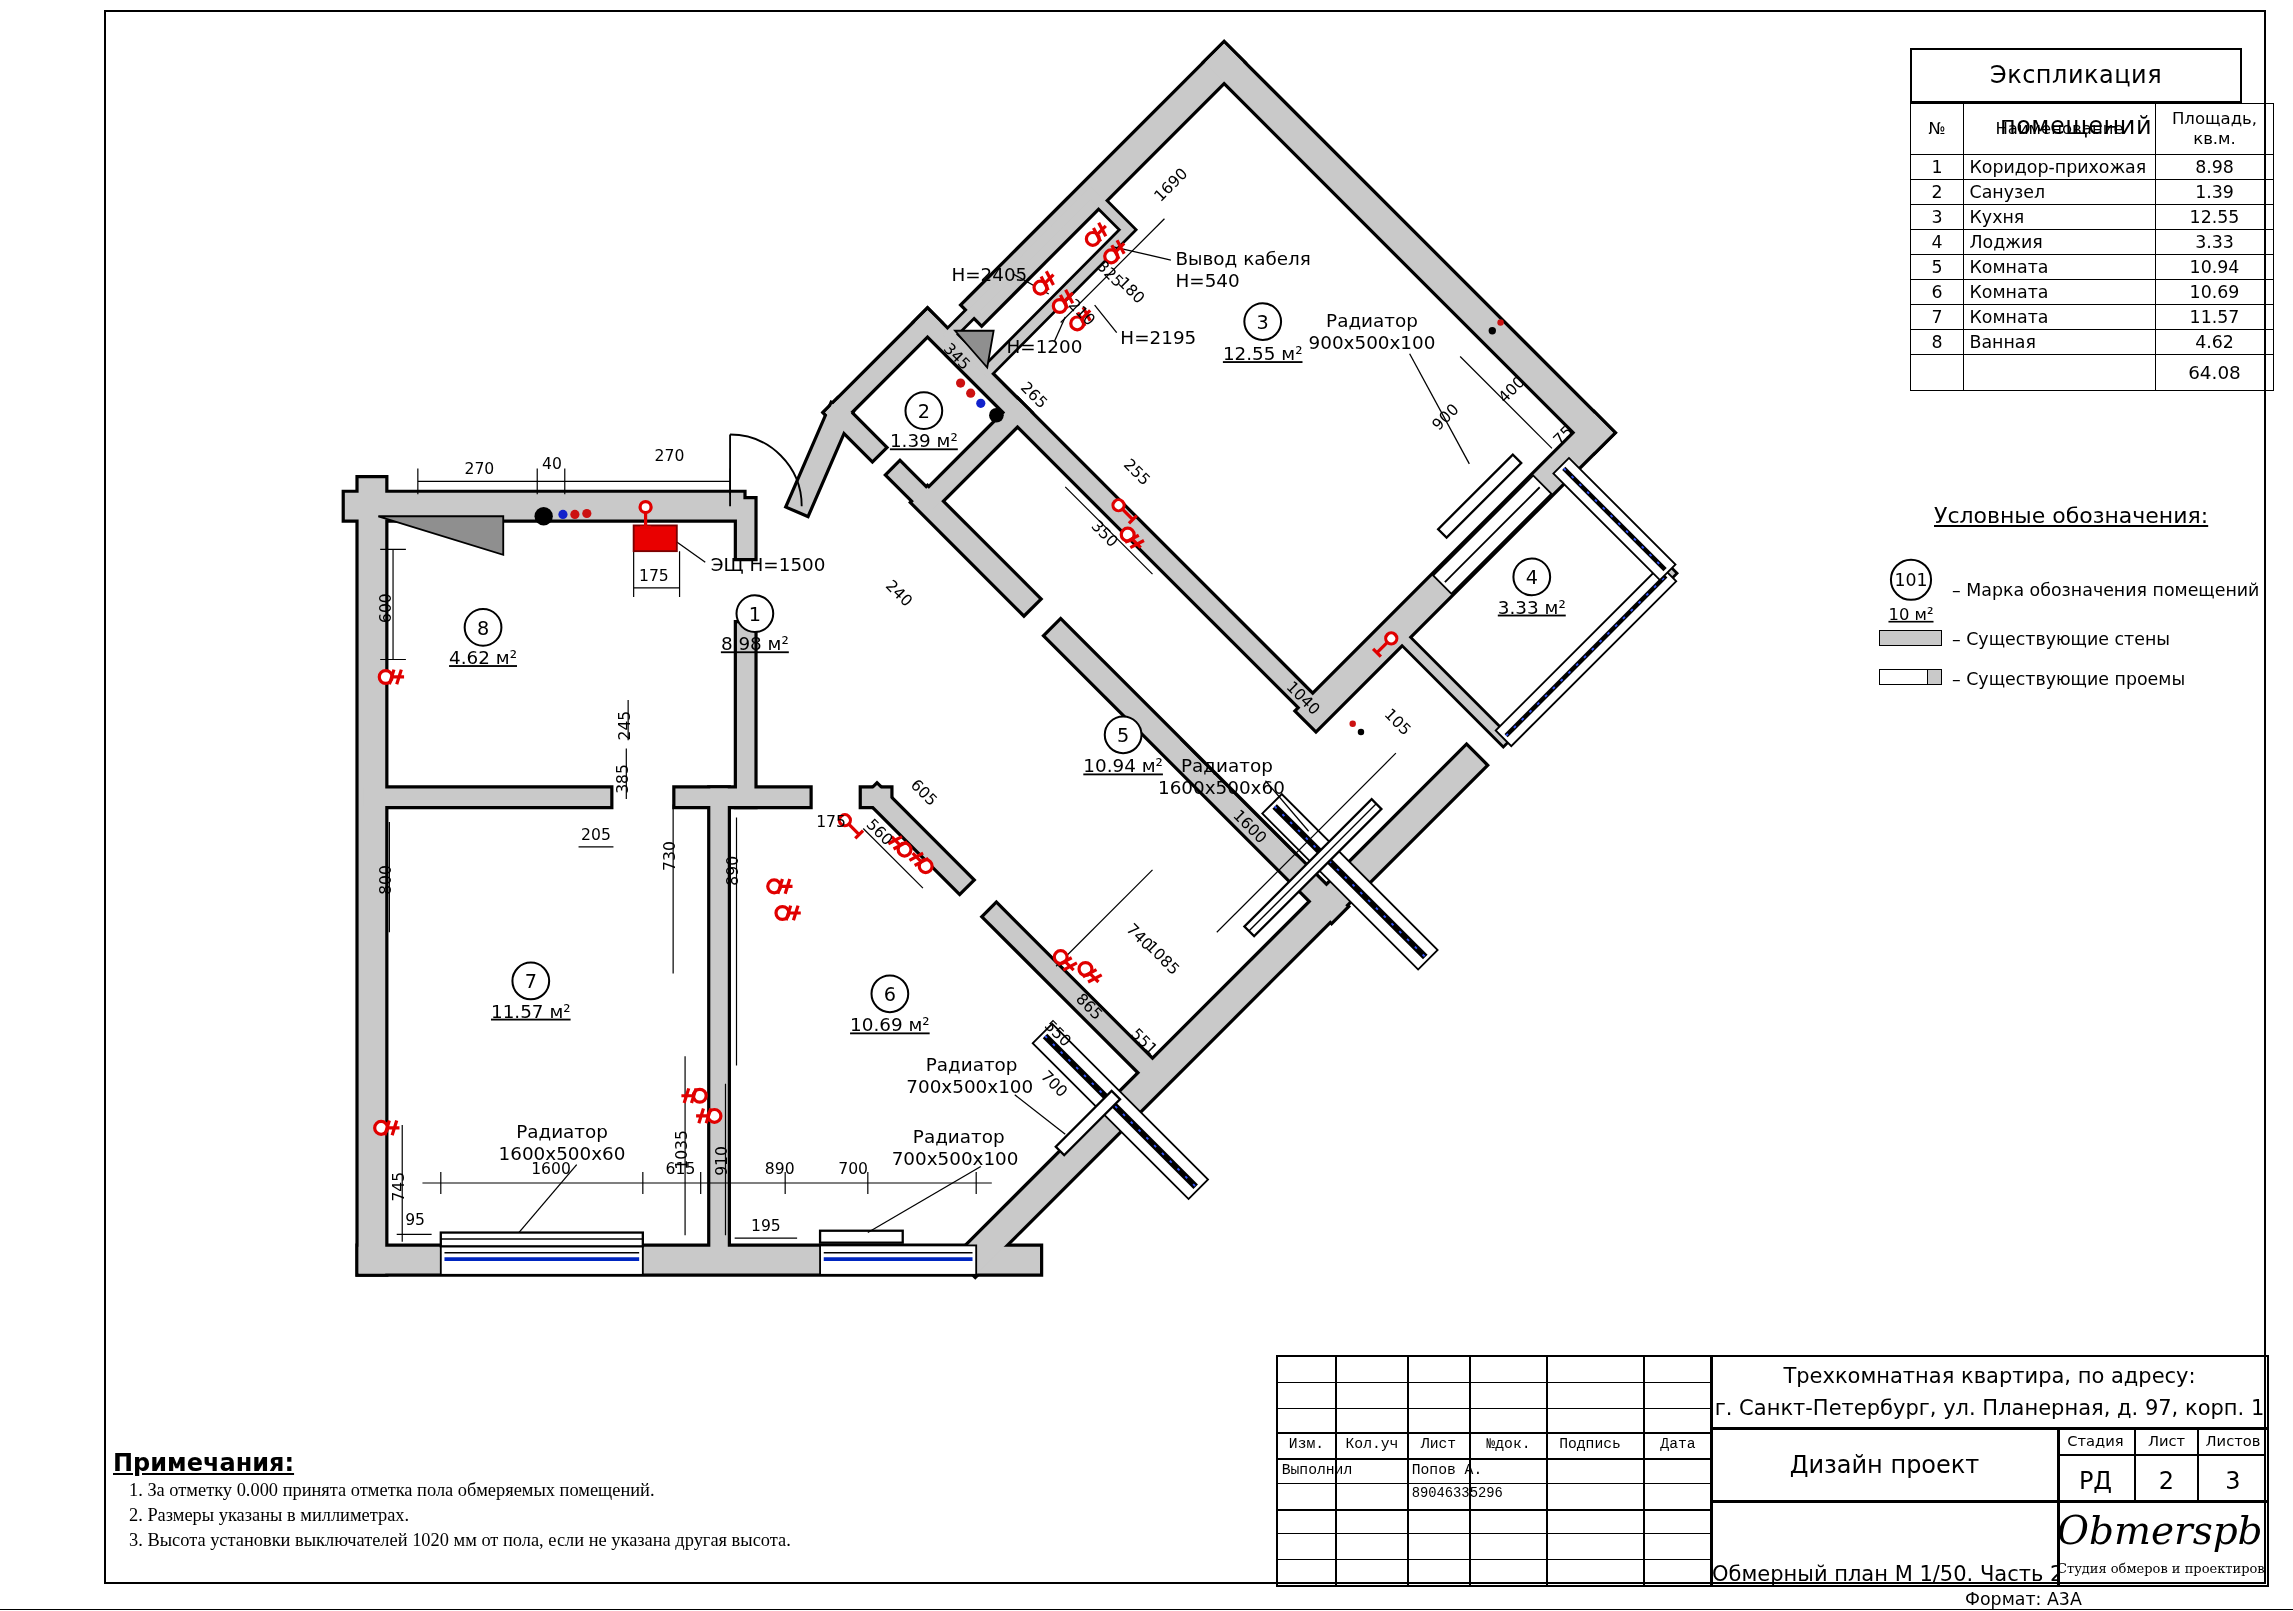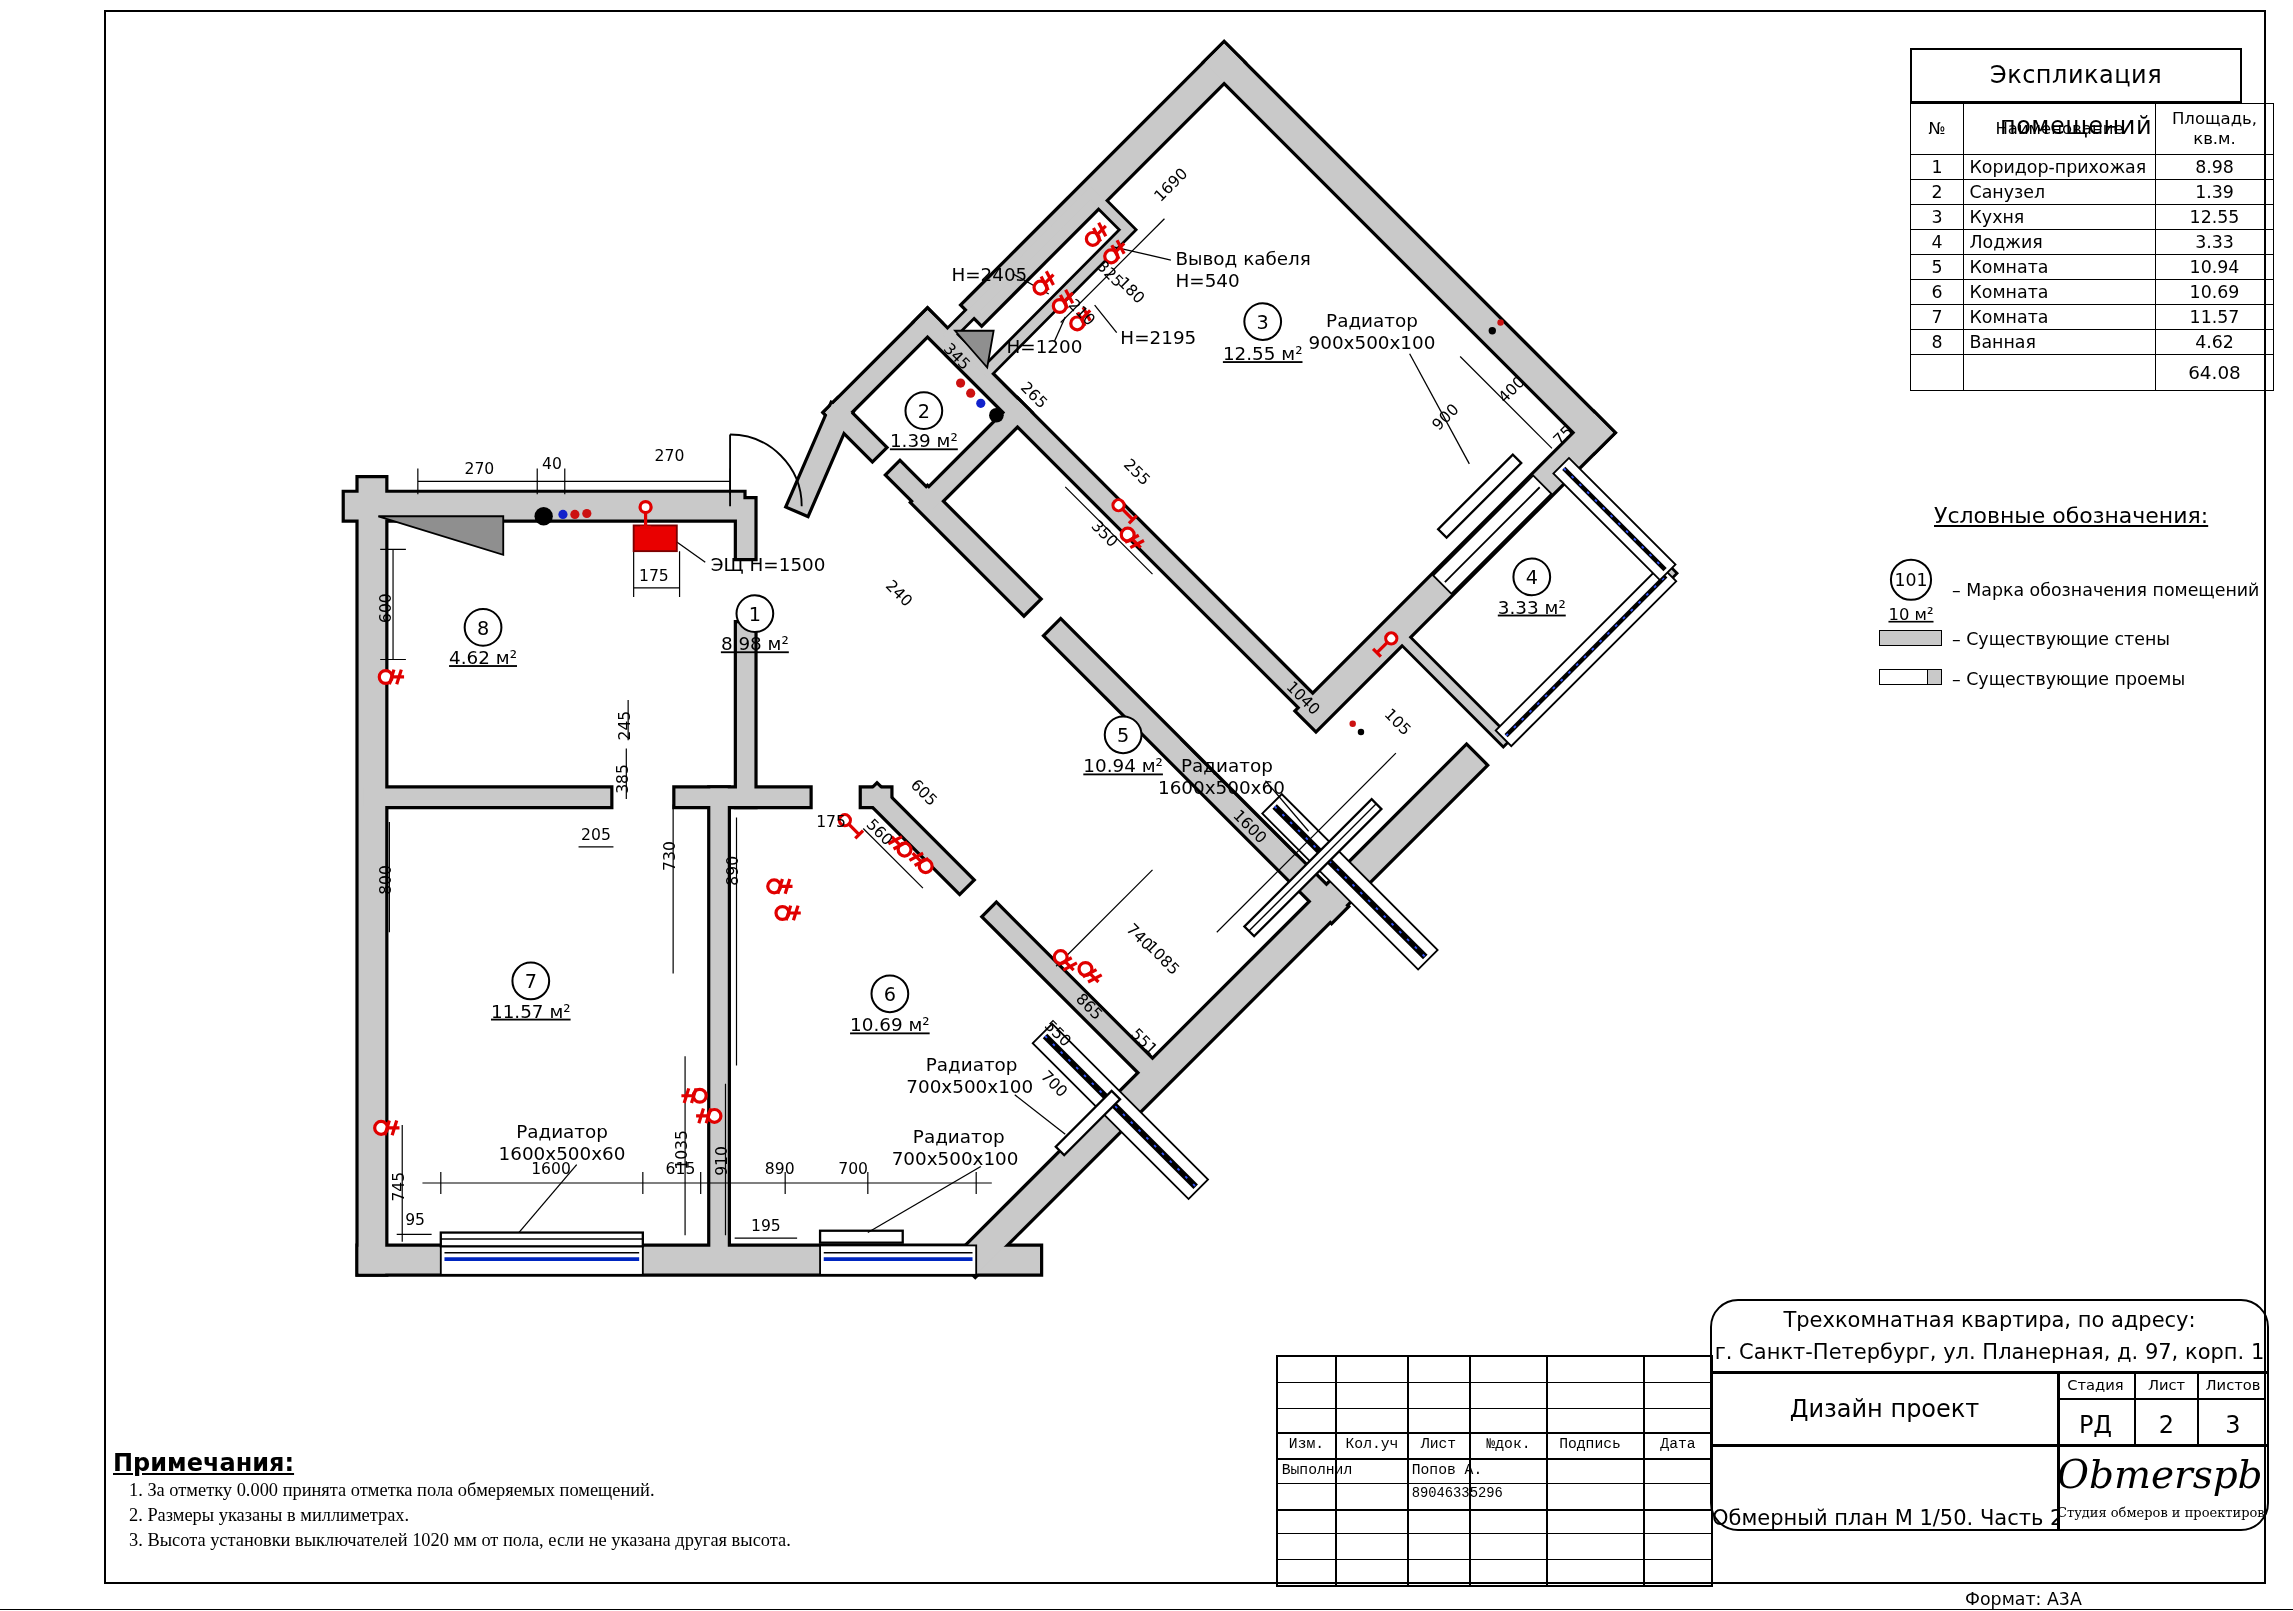"Трехкомнатная квартира, по адресу:" .tbr { border-radius: 28px -> none; top: 1299px -> 1355px }
